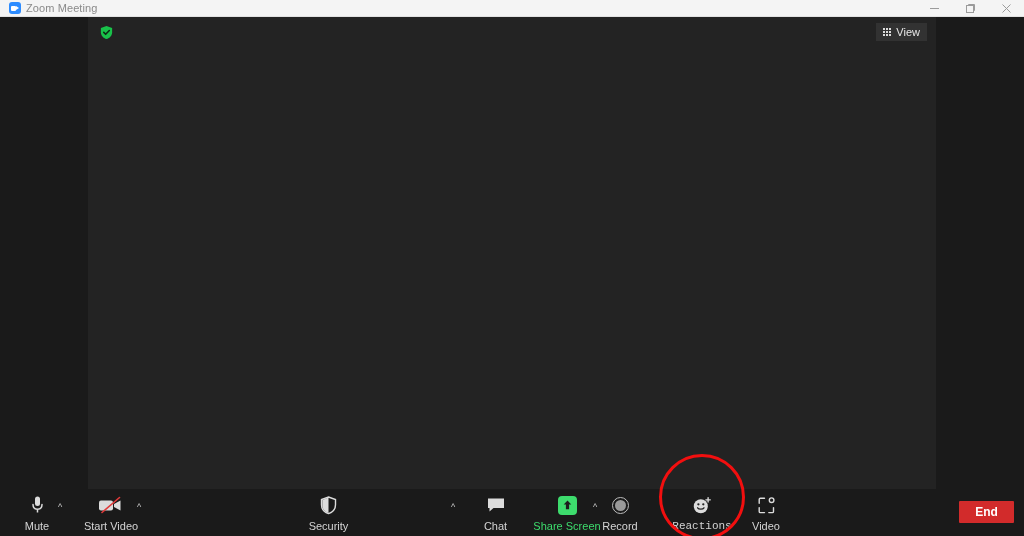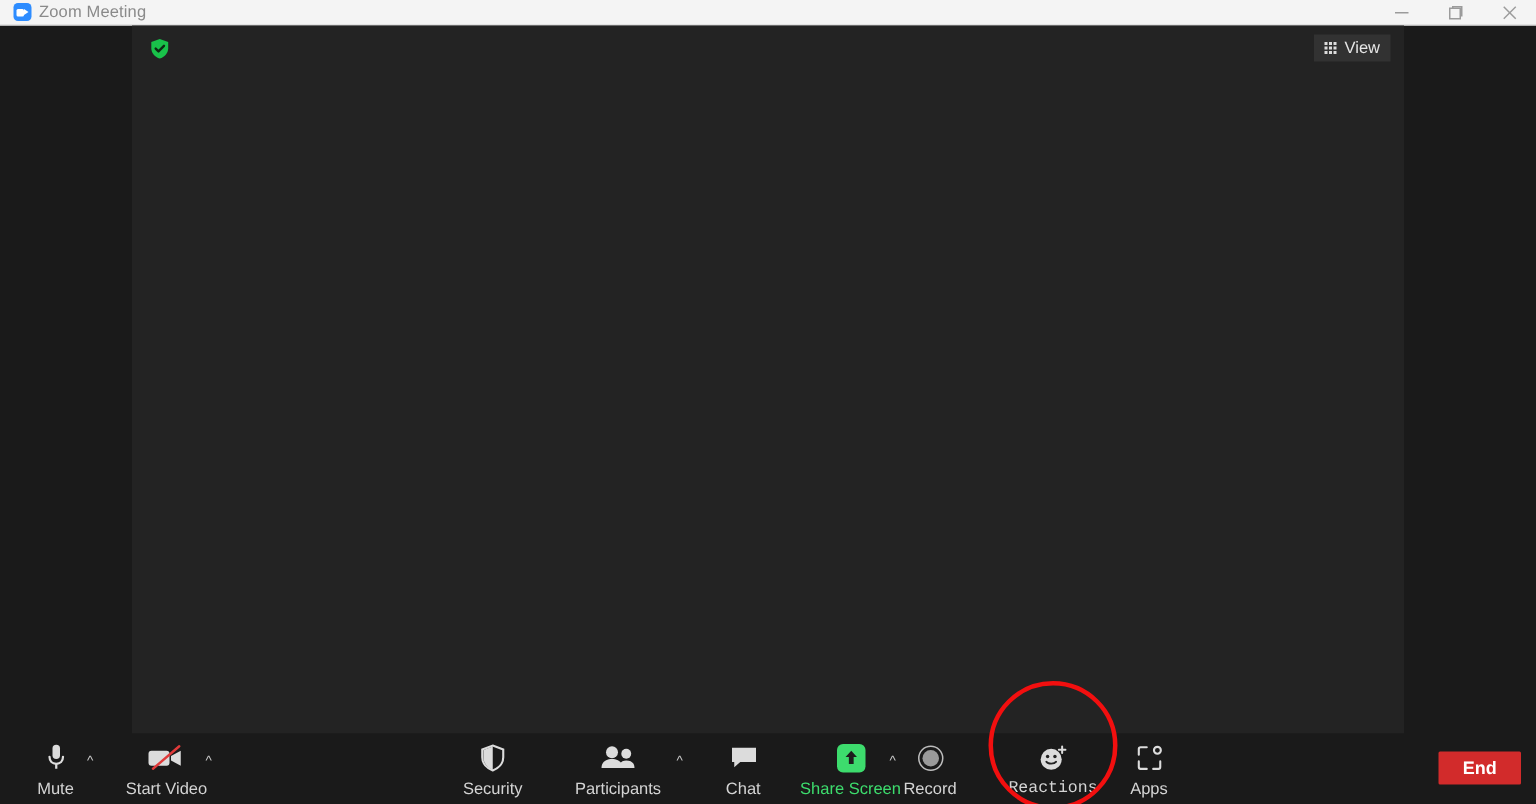"Participants" div.tb-item { html: <div> <span> <svg> <circle></circle> <path></path> <circle></circle> <path></path> </svg> </span> <span>Participants</span> </div> -> none }
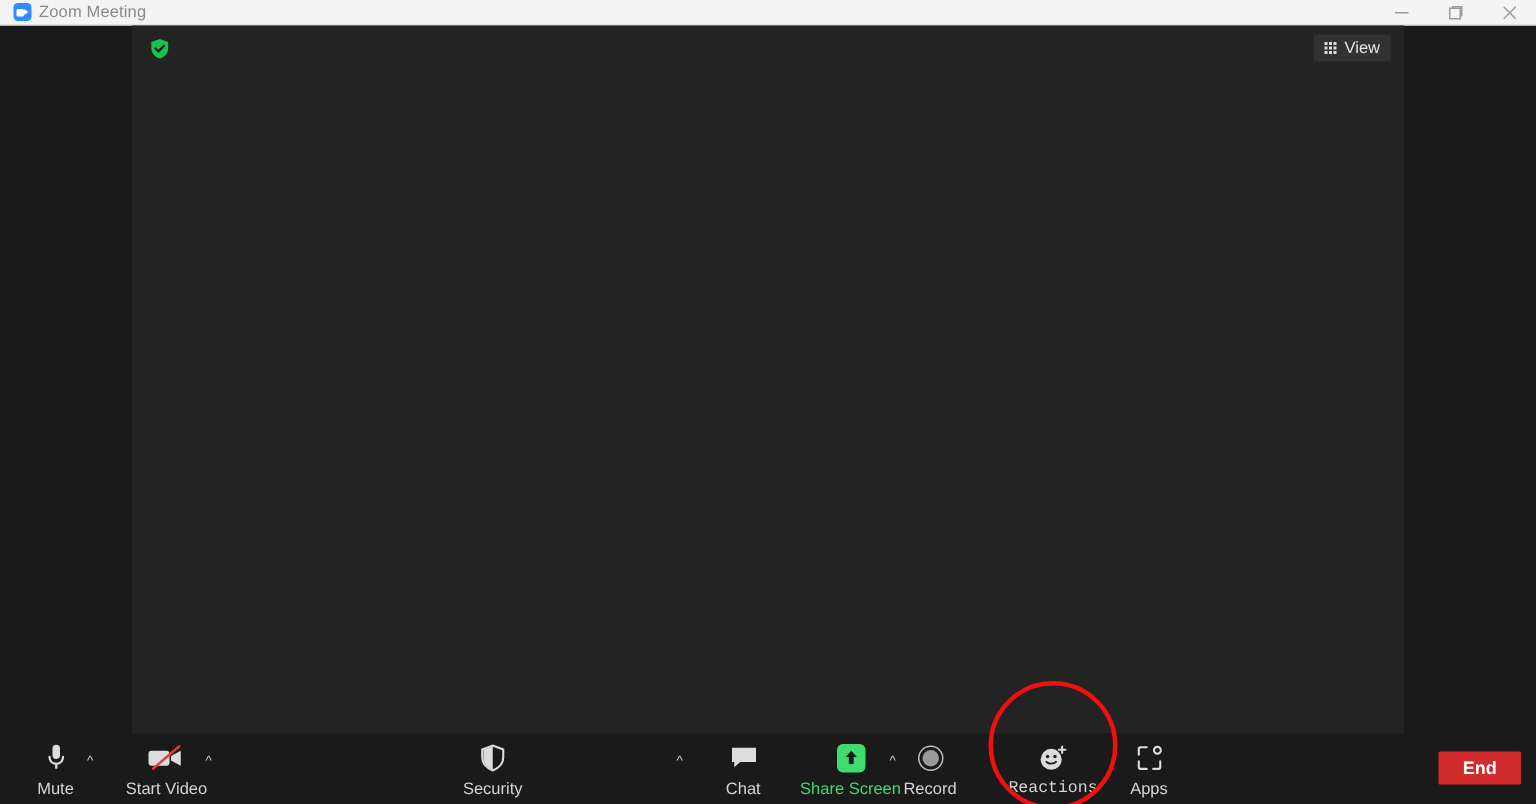"Apps" span.tb-label { text: Apps -> Video }
